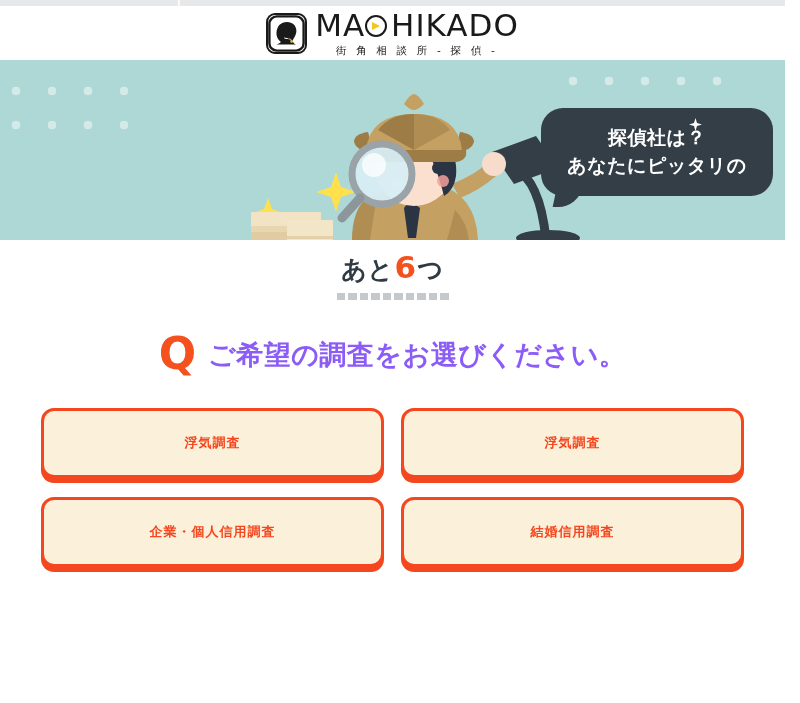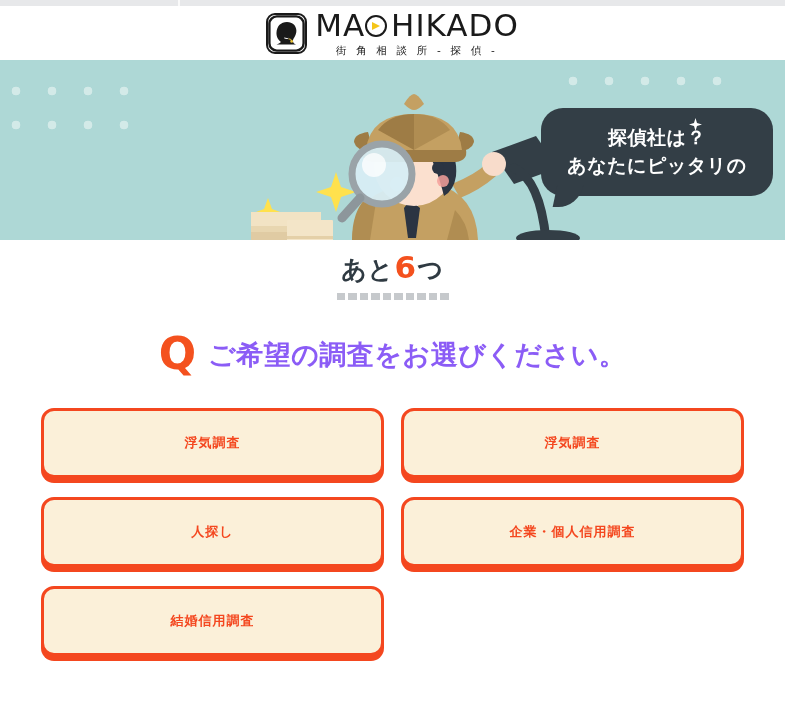"人探し" button.option { html: <button>人探し</button> -> none }
